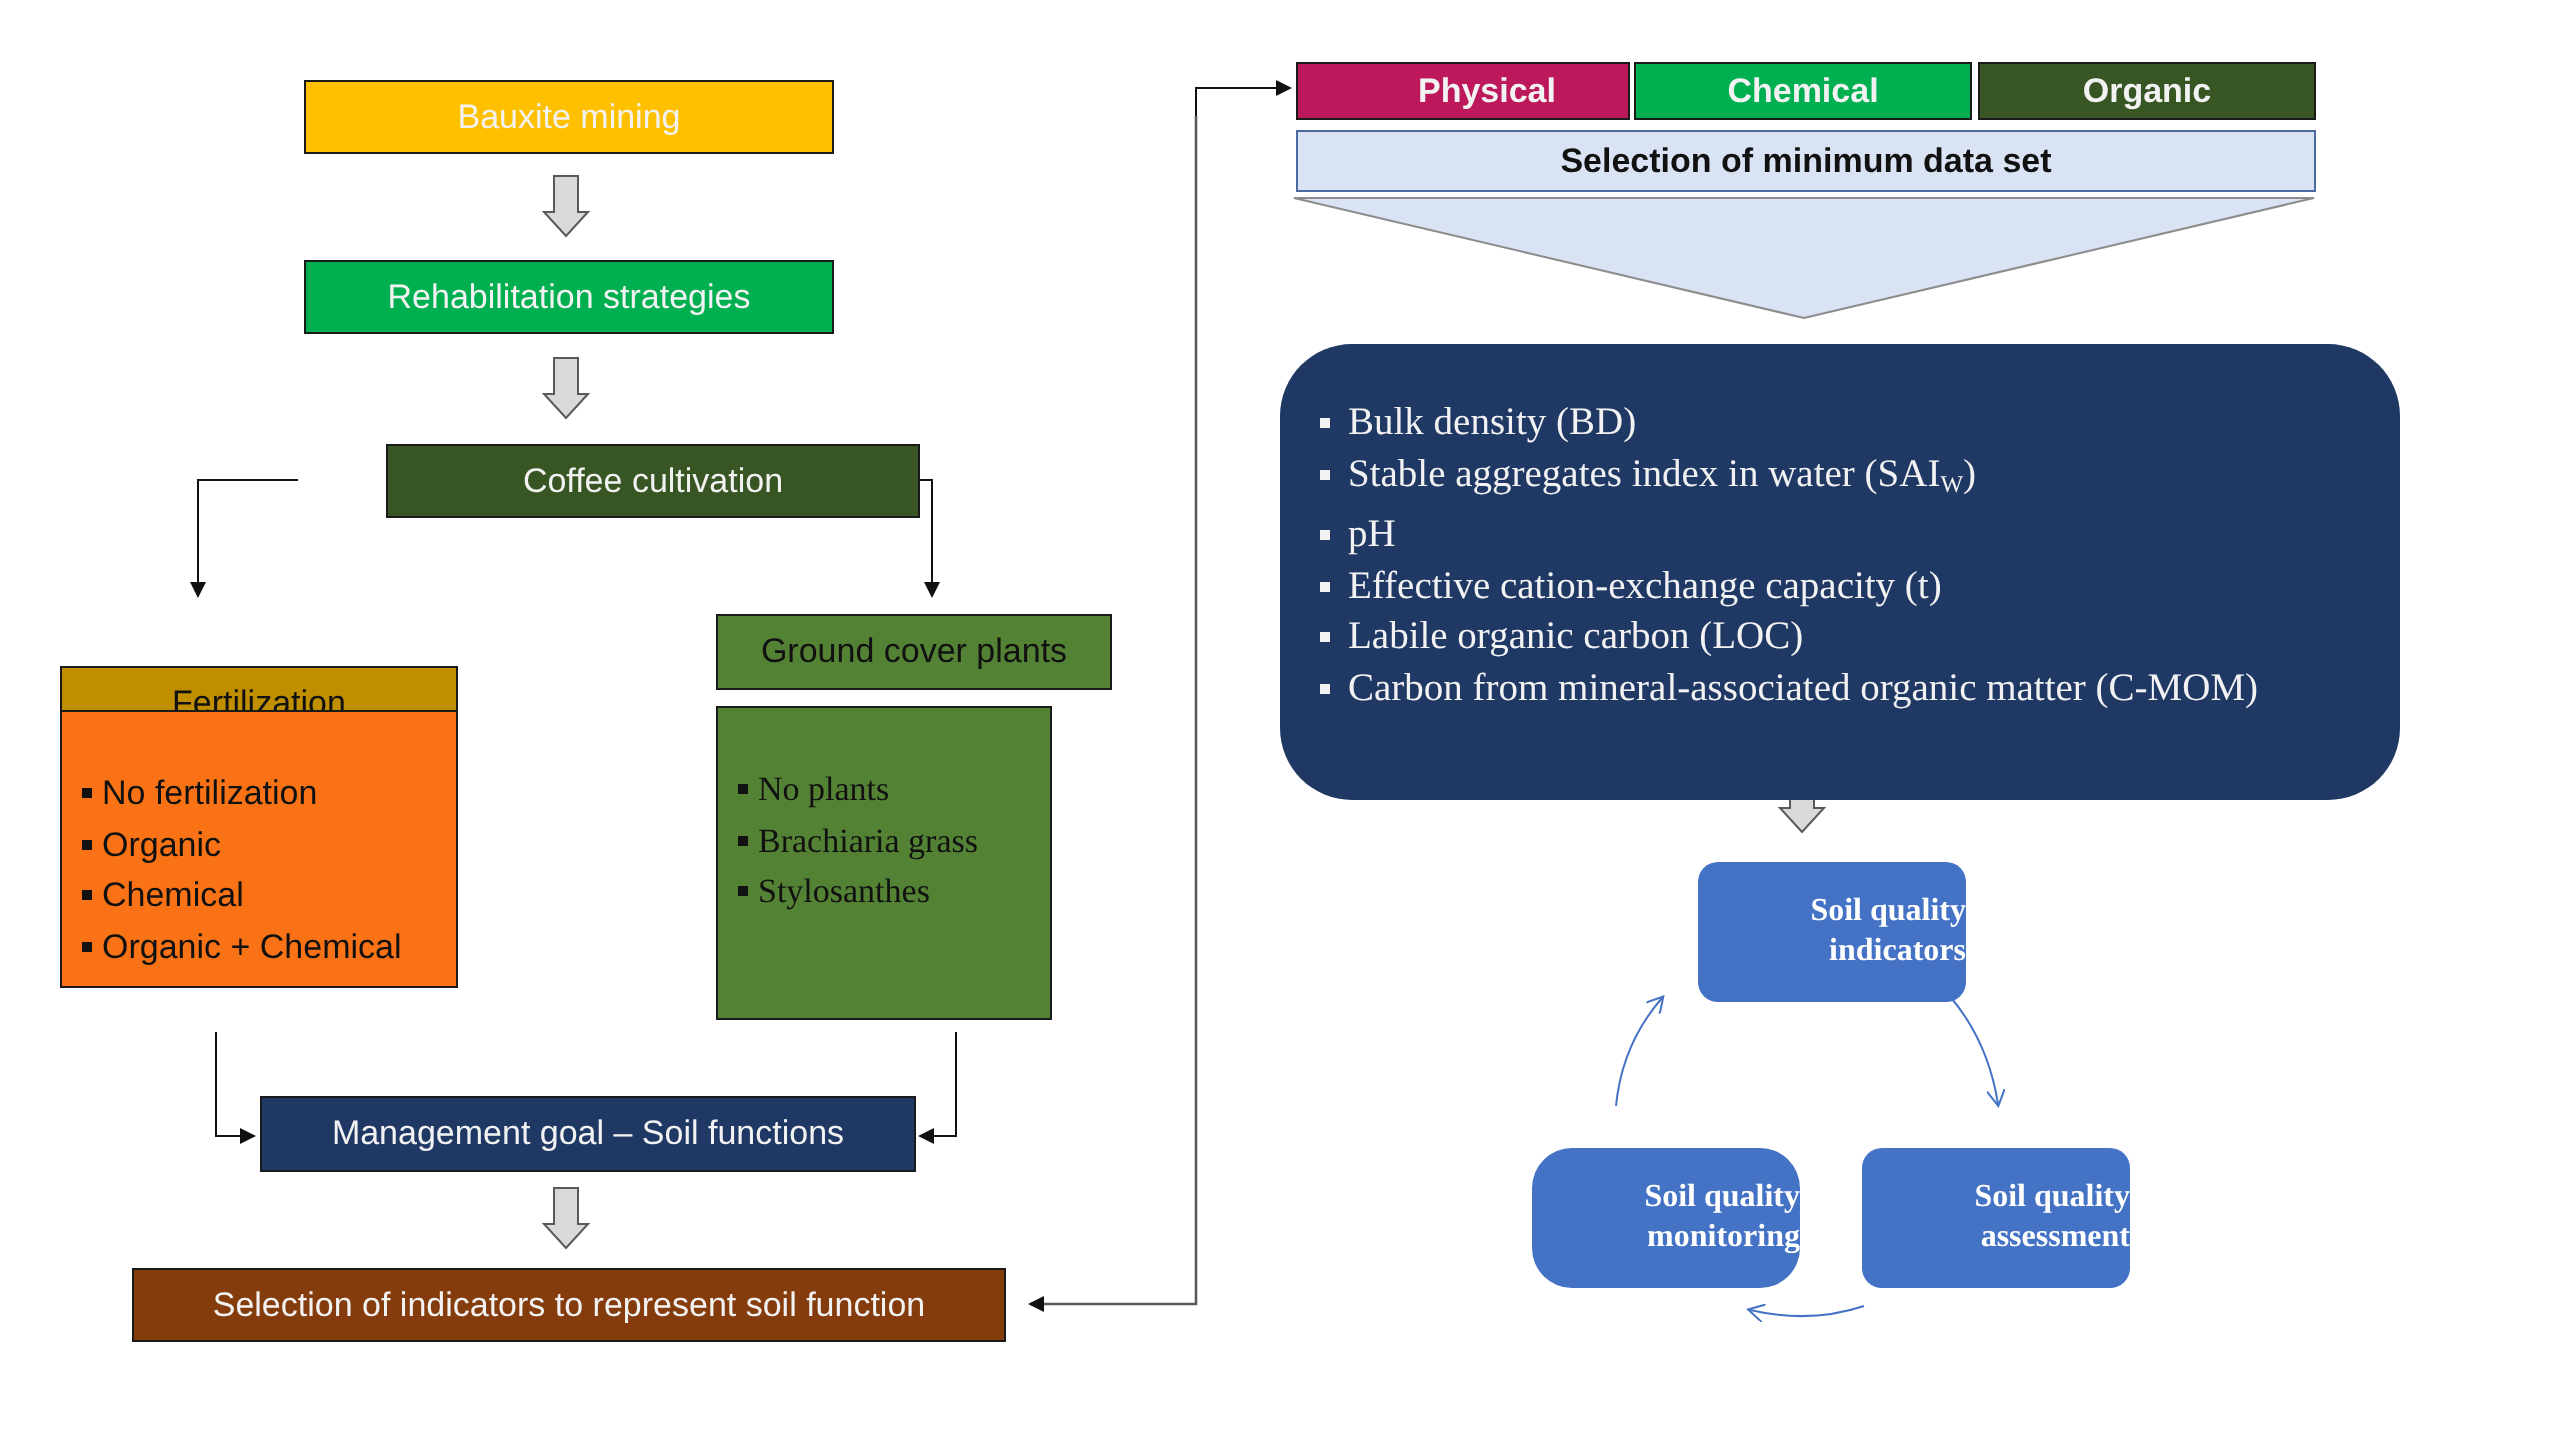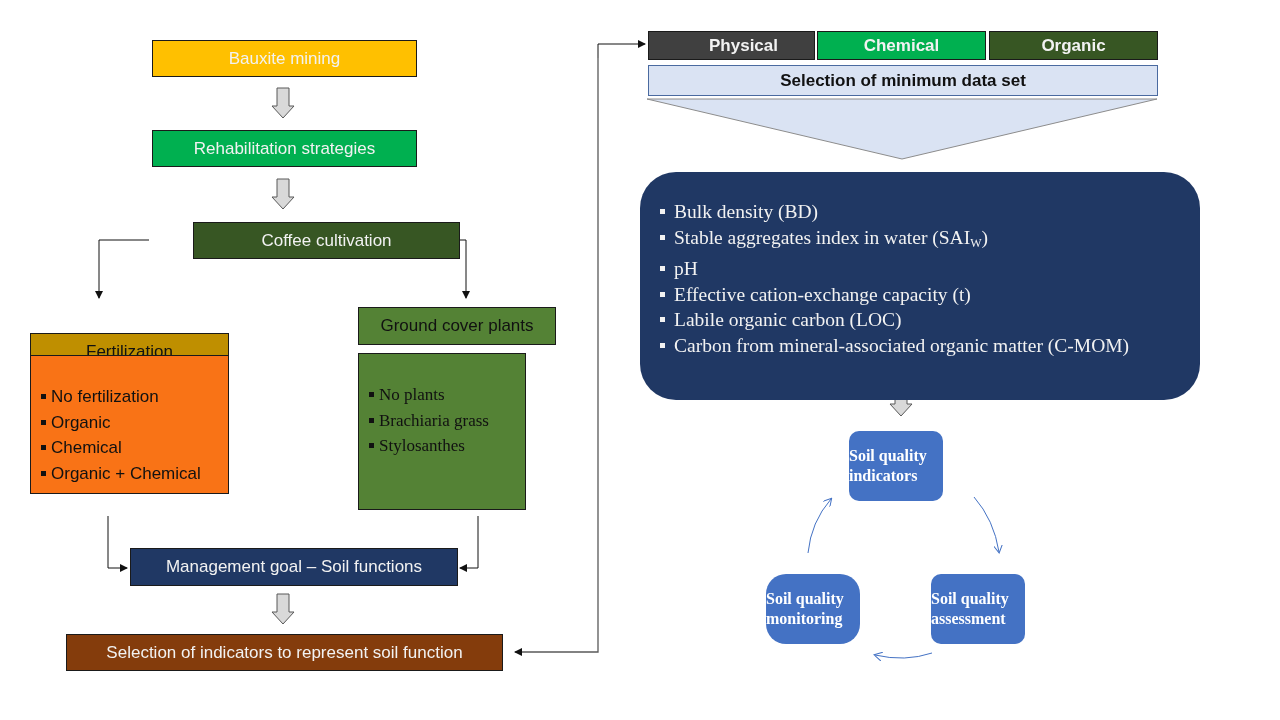"Physical" div.tab { background: #404040 -> #be185d }
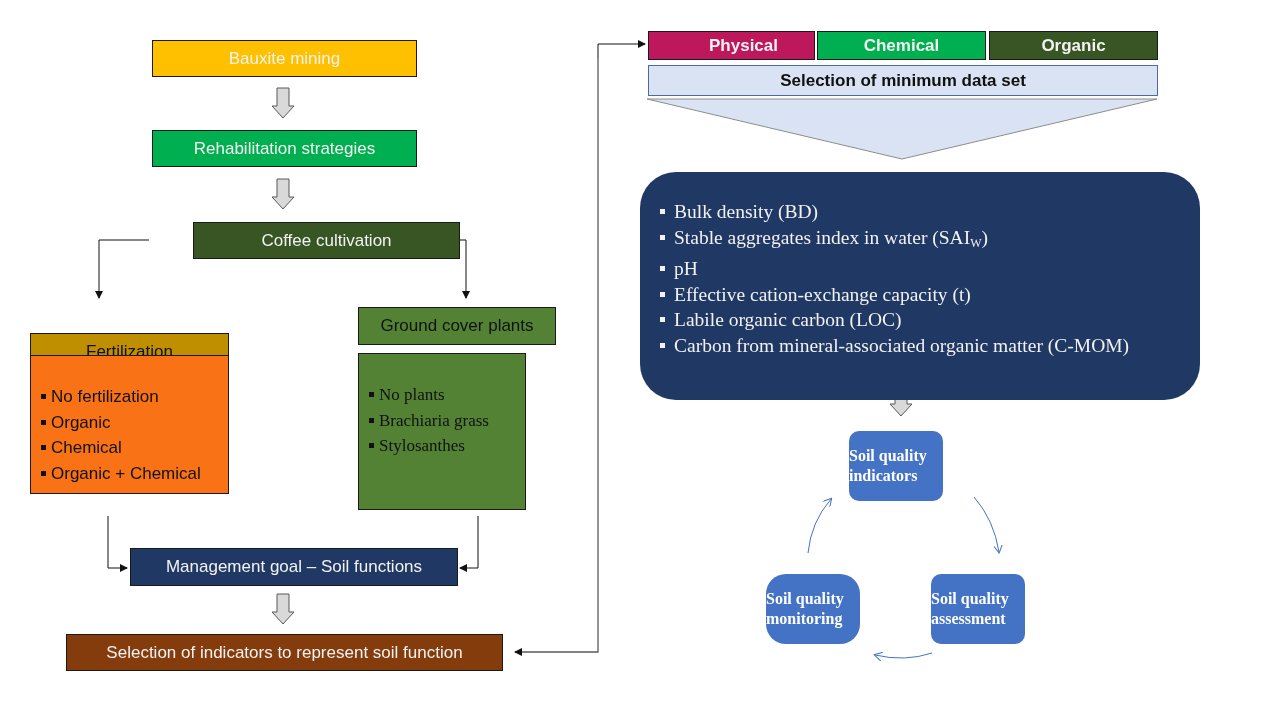"Soil quality indicators" .cycle { padding-left: none -> 40px; text-align: left -> right }
